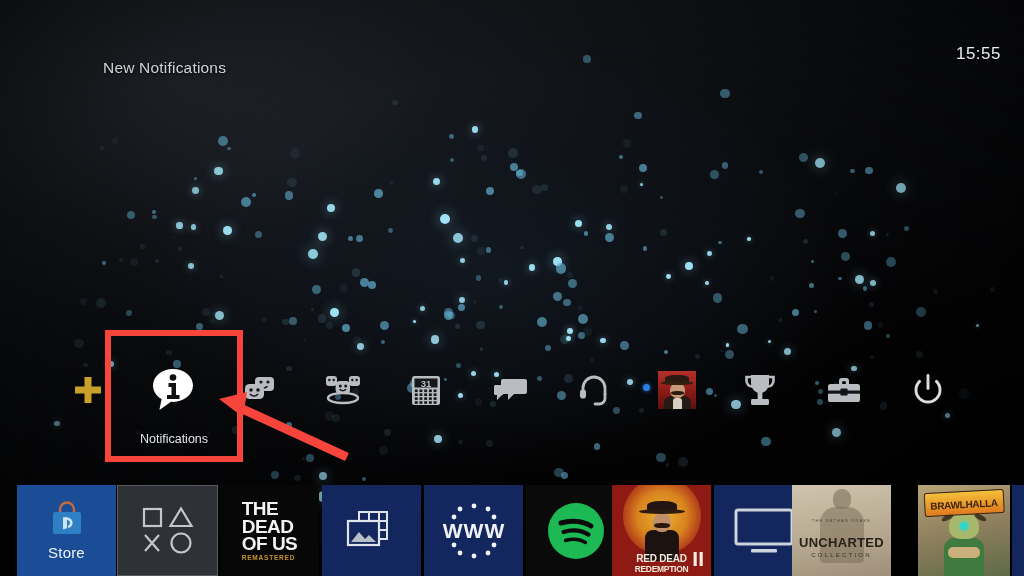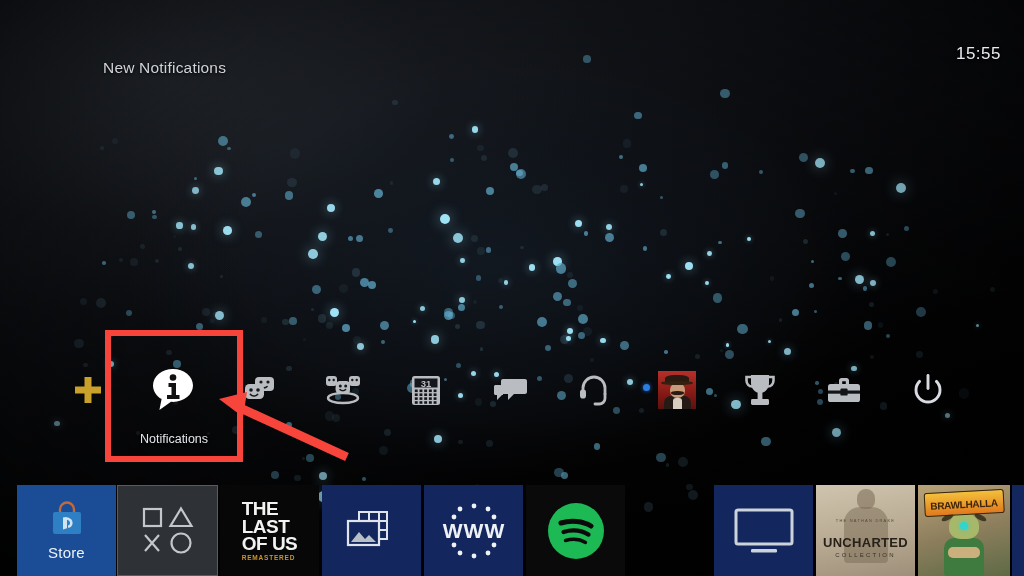"LAST" div { text: LAST -> DEAD }
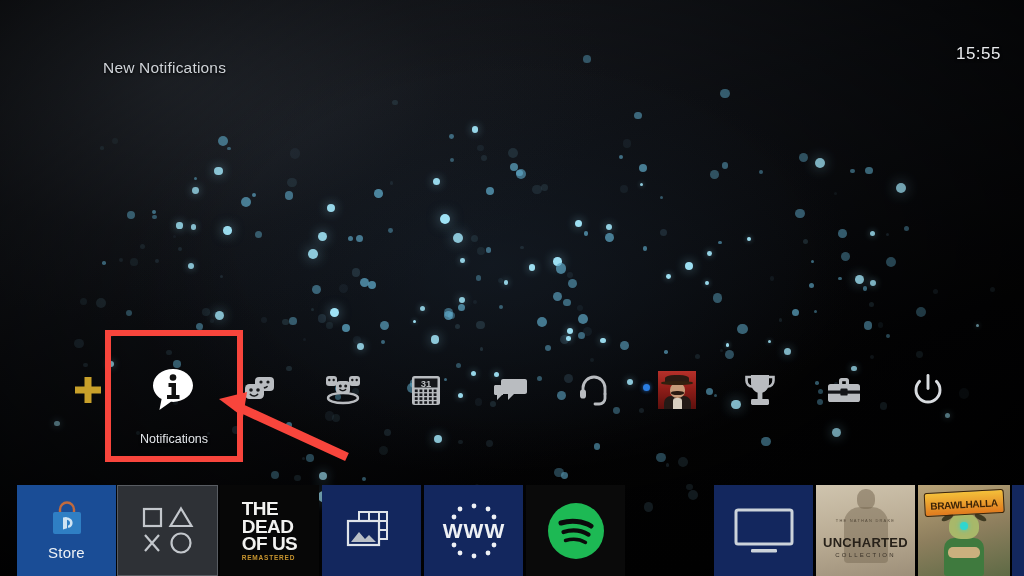"UNCHARTED" div.tile { left: 816px -> 792px }
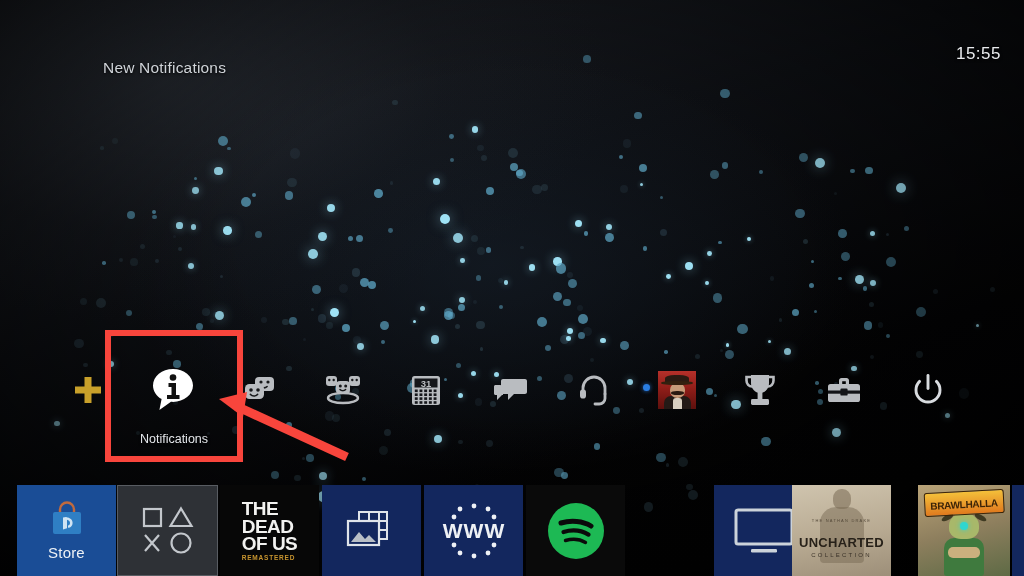"RED DEAD" div.tile { html: none -> <div> <div> <div></div> <div> <div></div> <div></div> <div></div> <div></div> <div></div> </div> <div> <div>RED DEAD</div> <div>REDEMPTION</div> </div> <div>II</div> </div> </div> }
